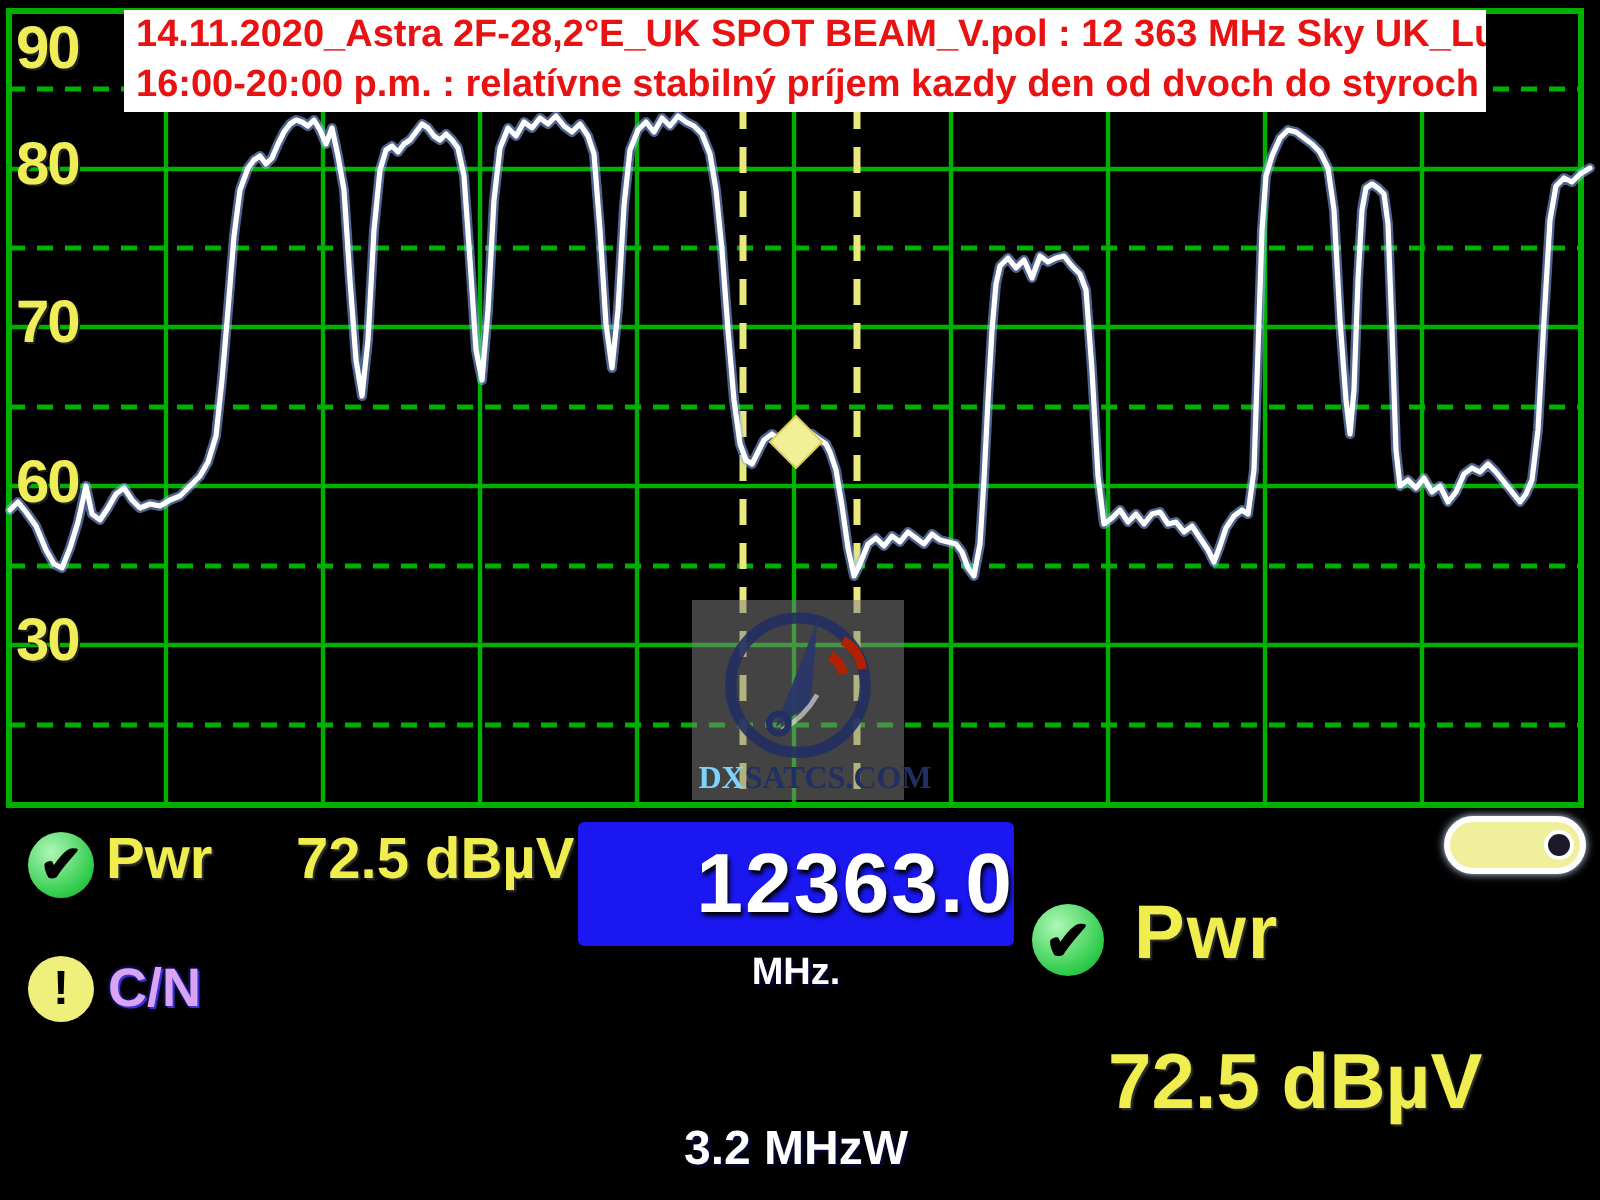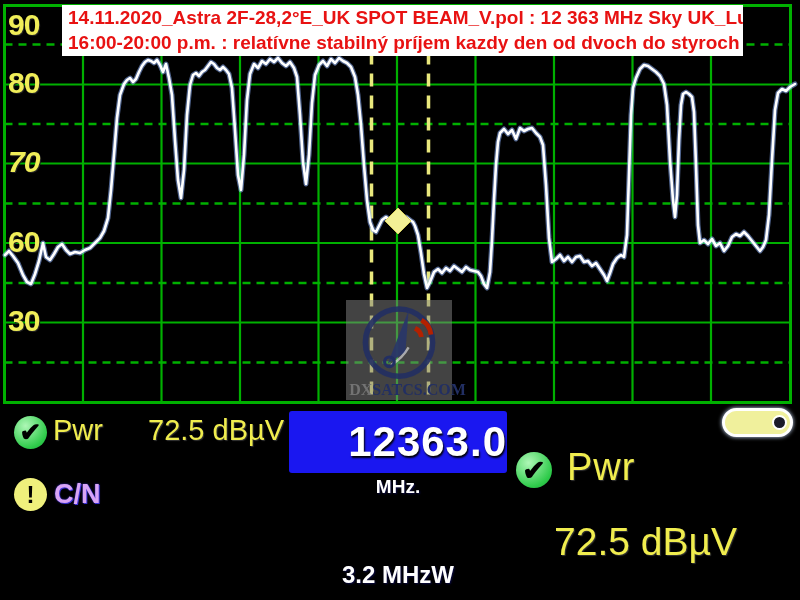"70" .yl2 { font-style: italic -> none }
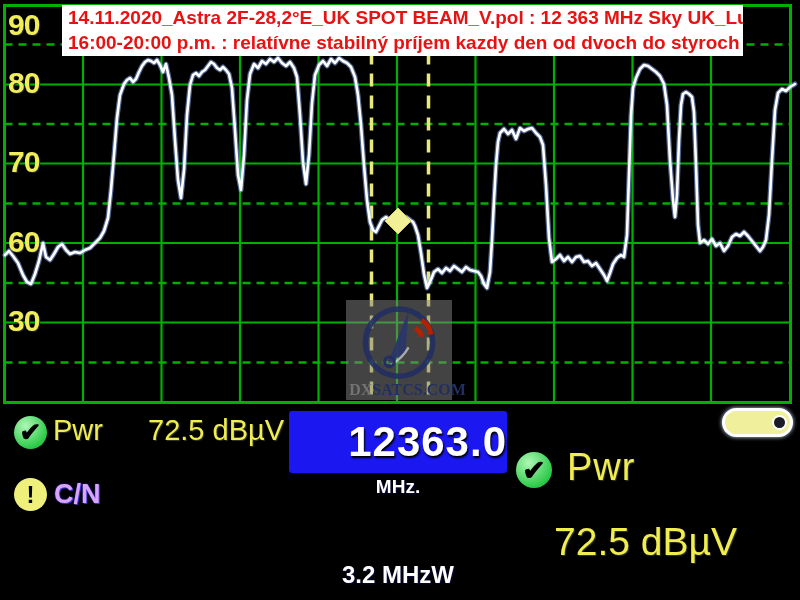"DX" .wm-dx { color: #737373 -> #7dd3fc }
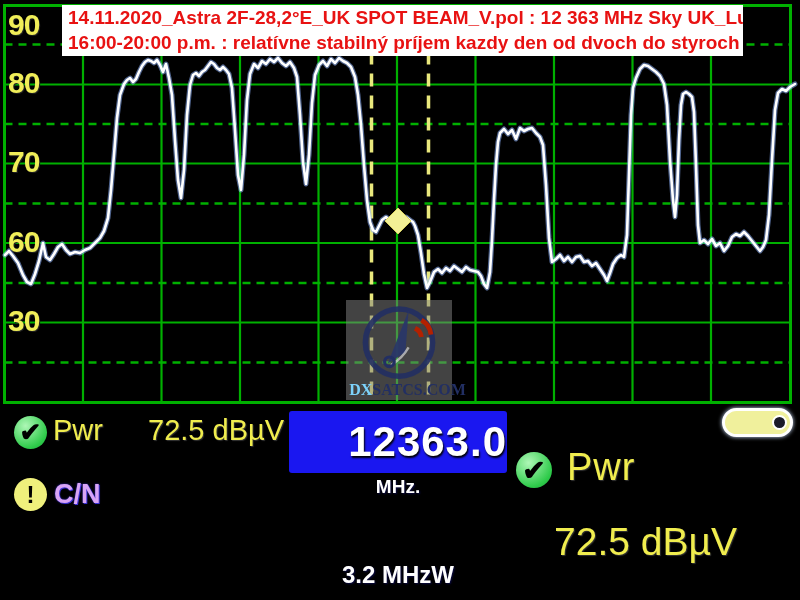"Pwr" .lab-yellow { font-weight: normal -> bold }
